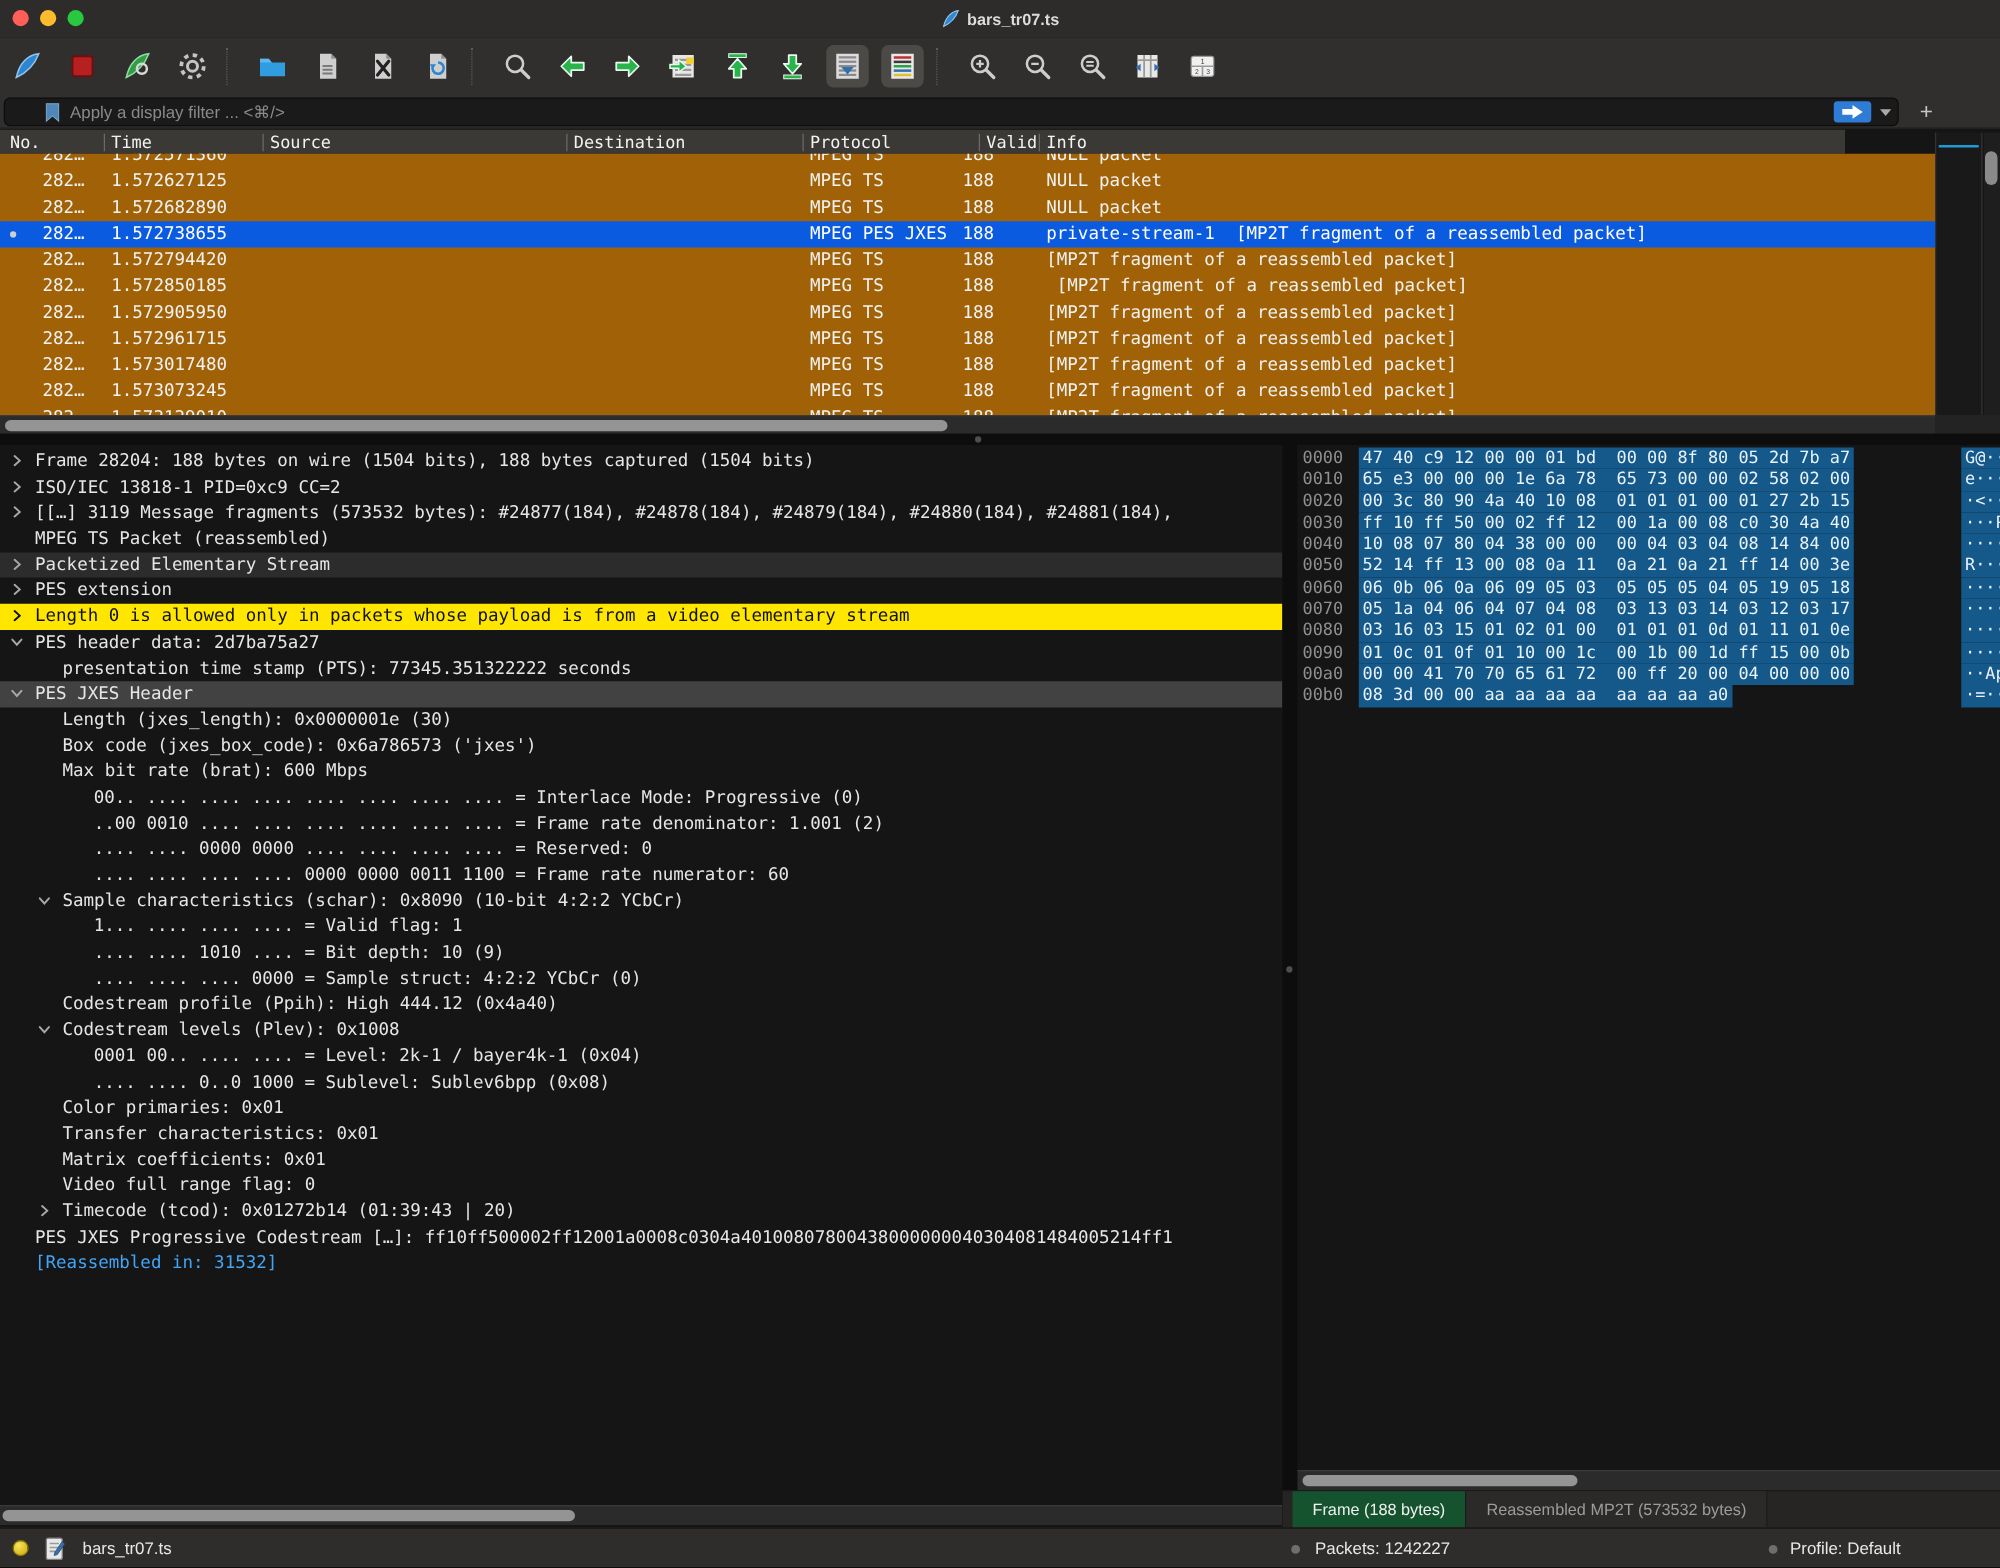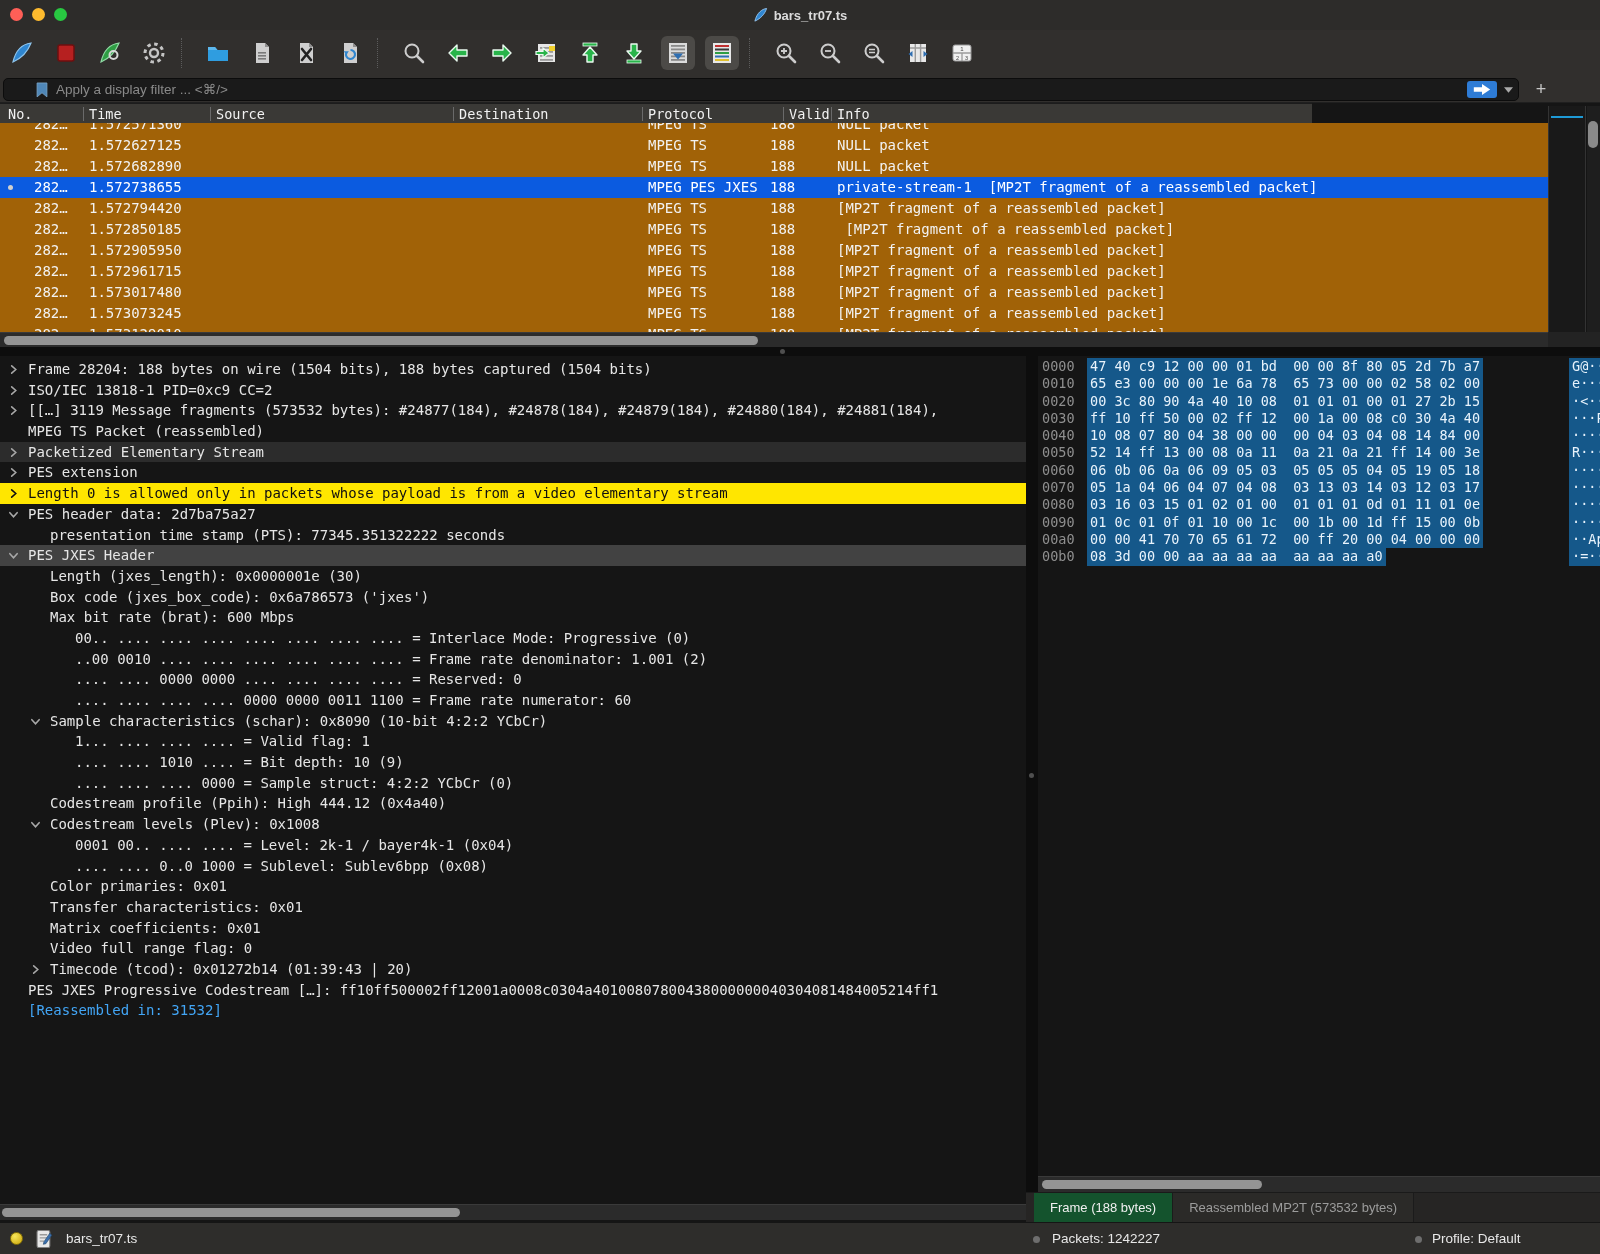"No." .plist-header { width: 1312px -> 1476px }
